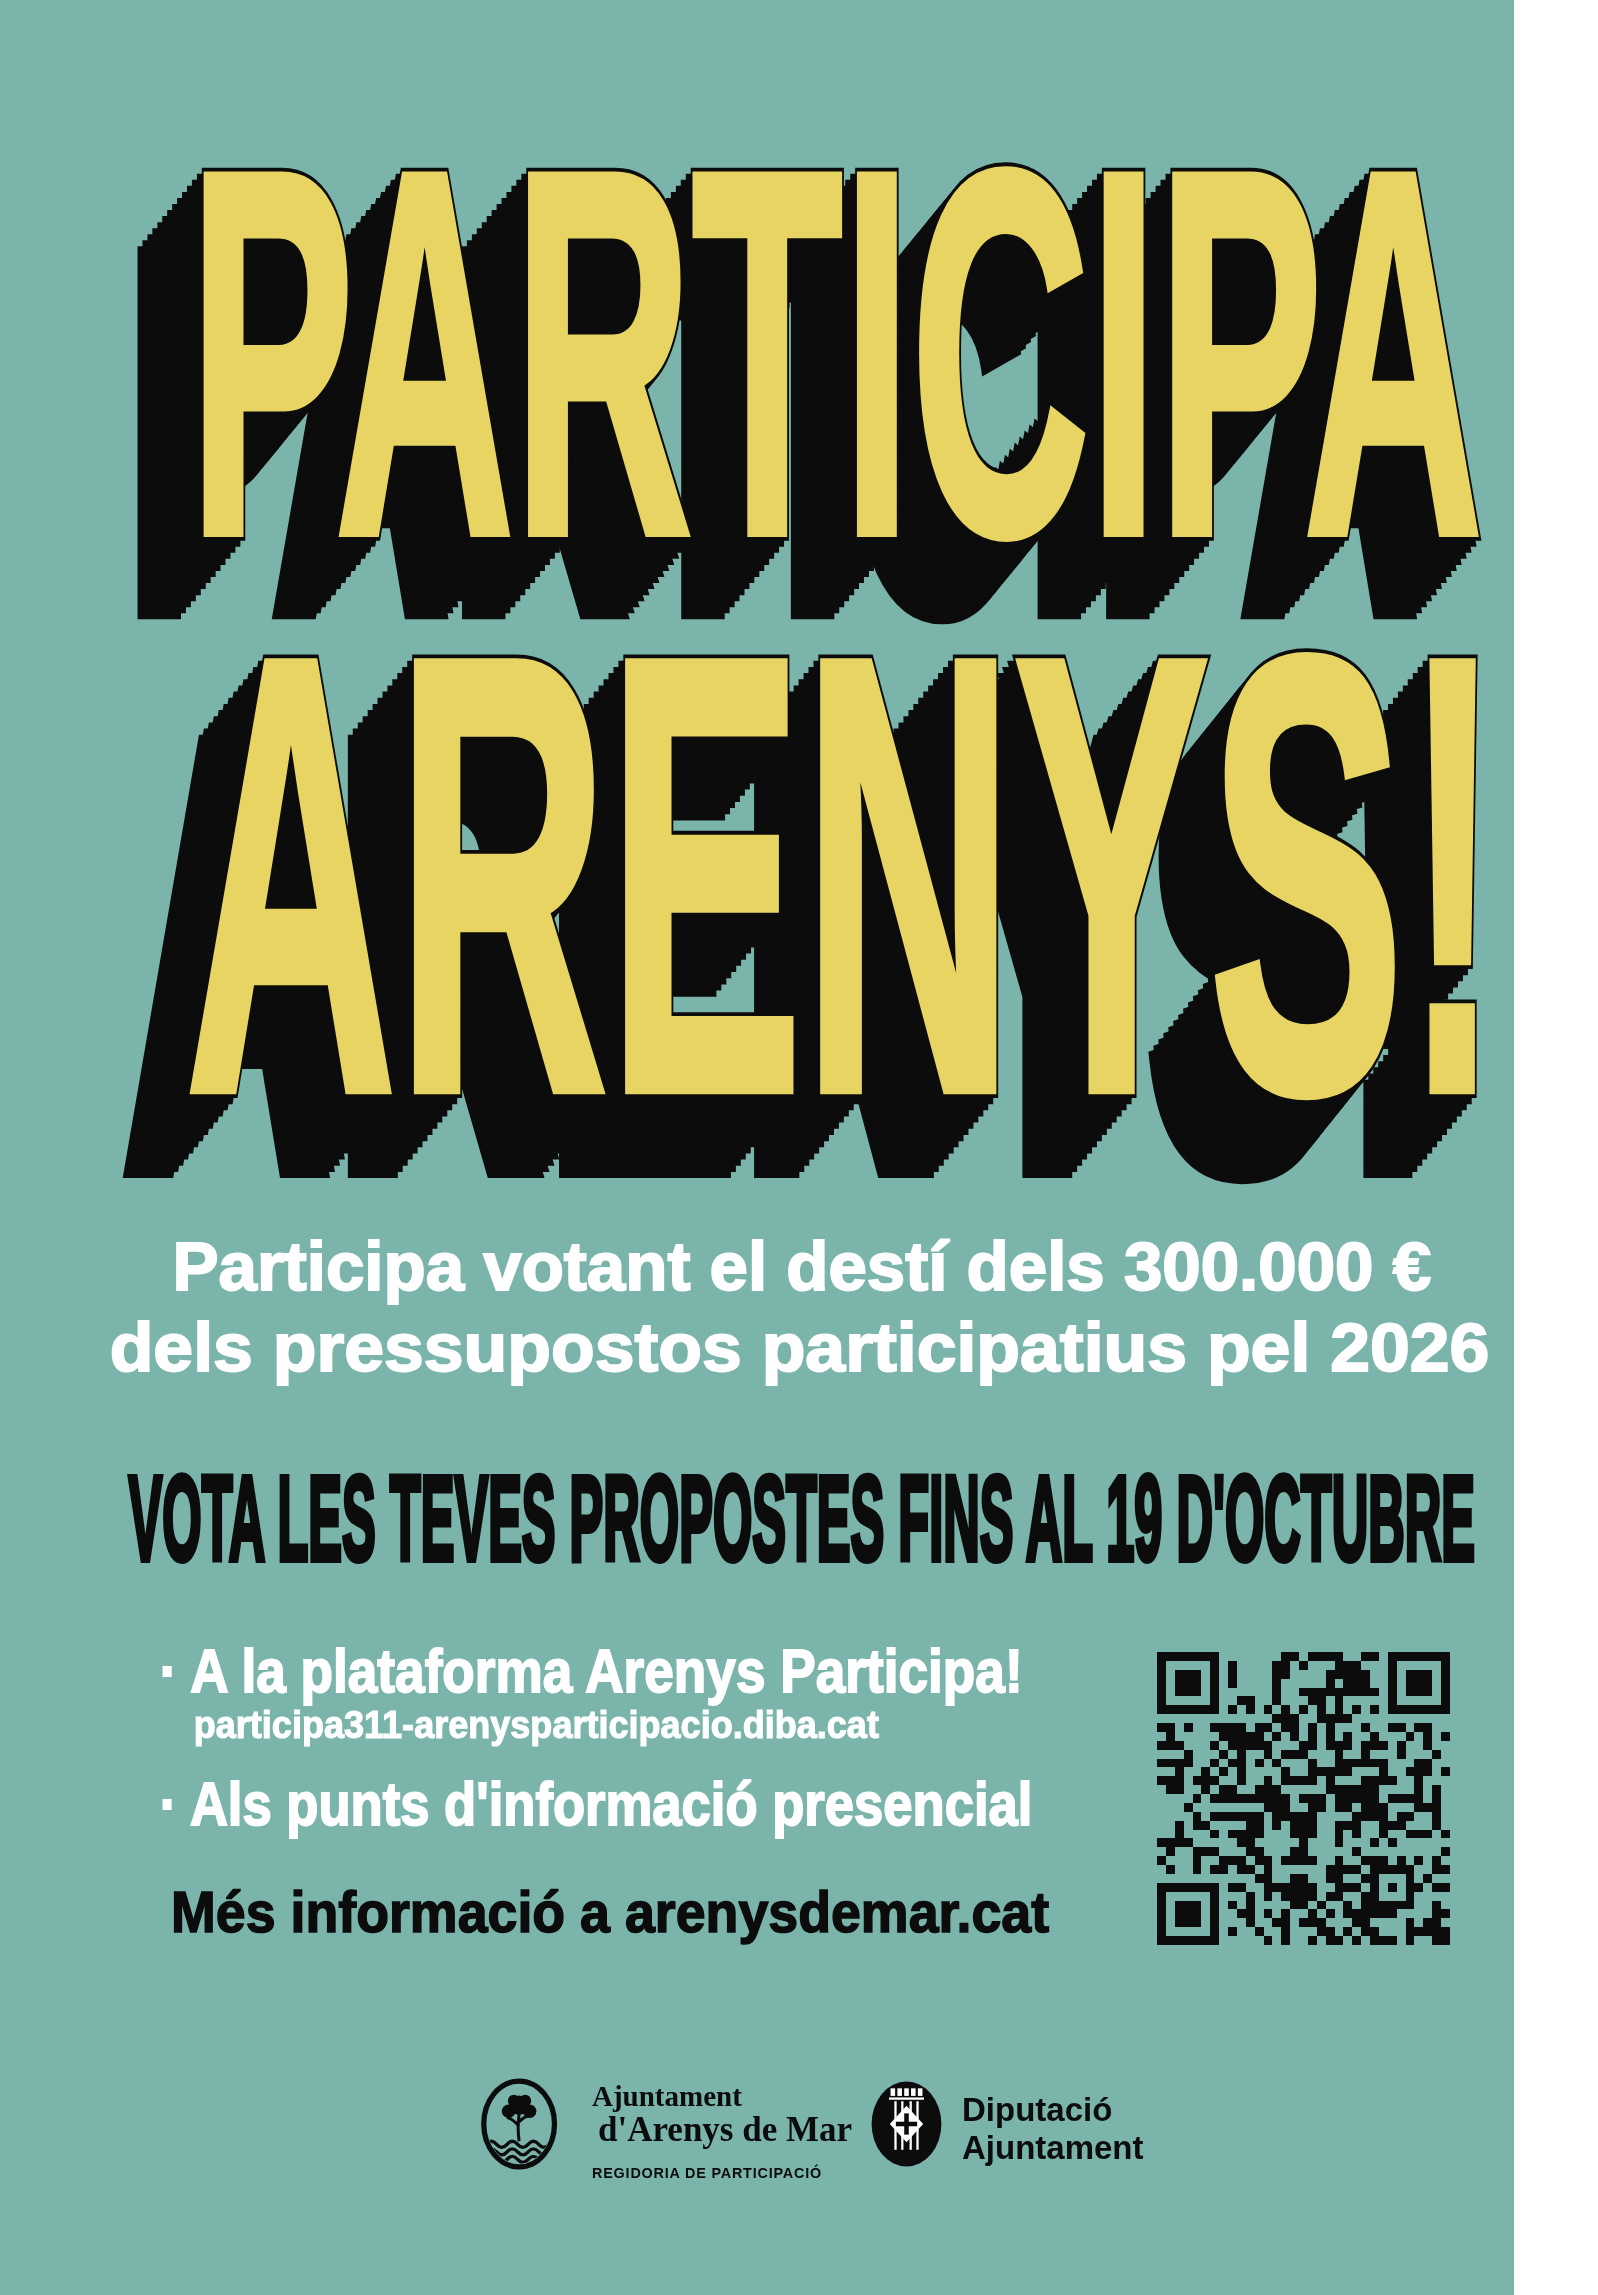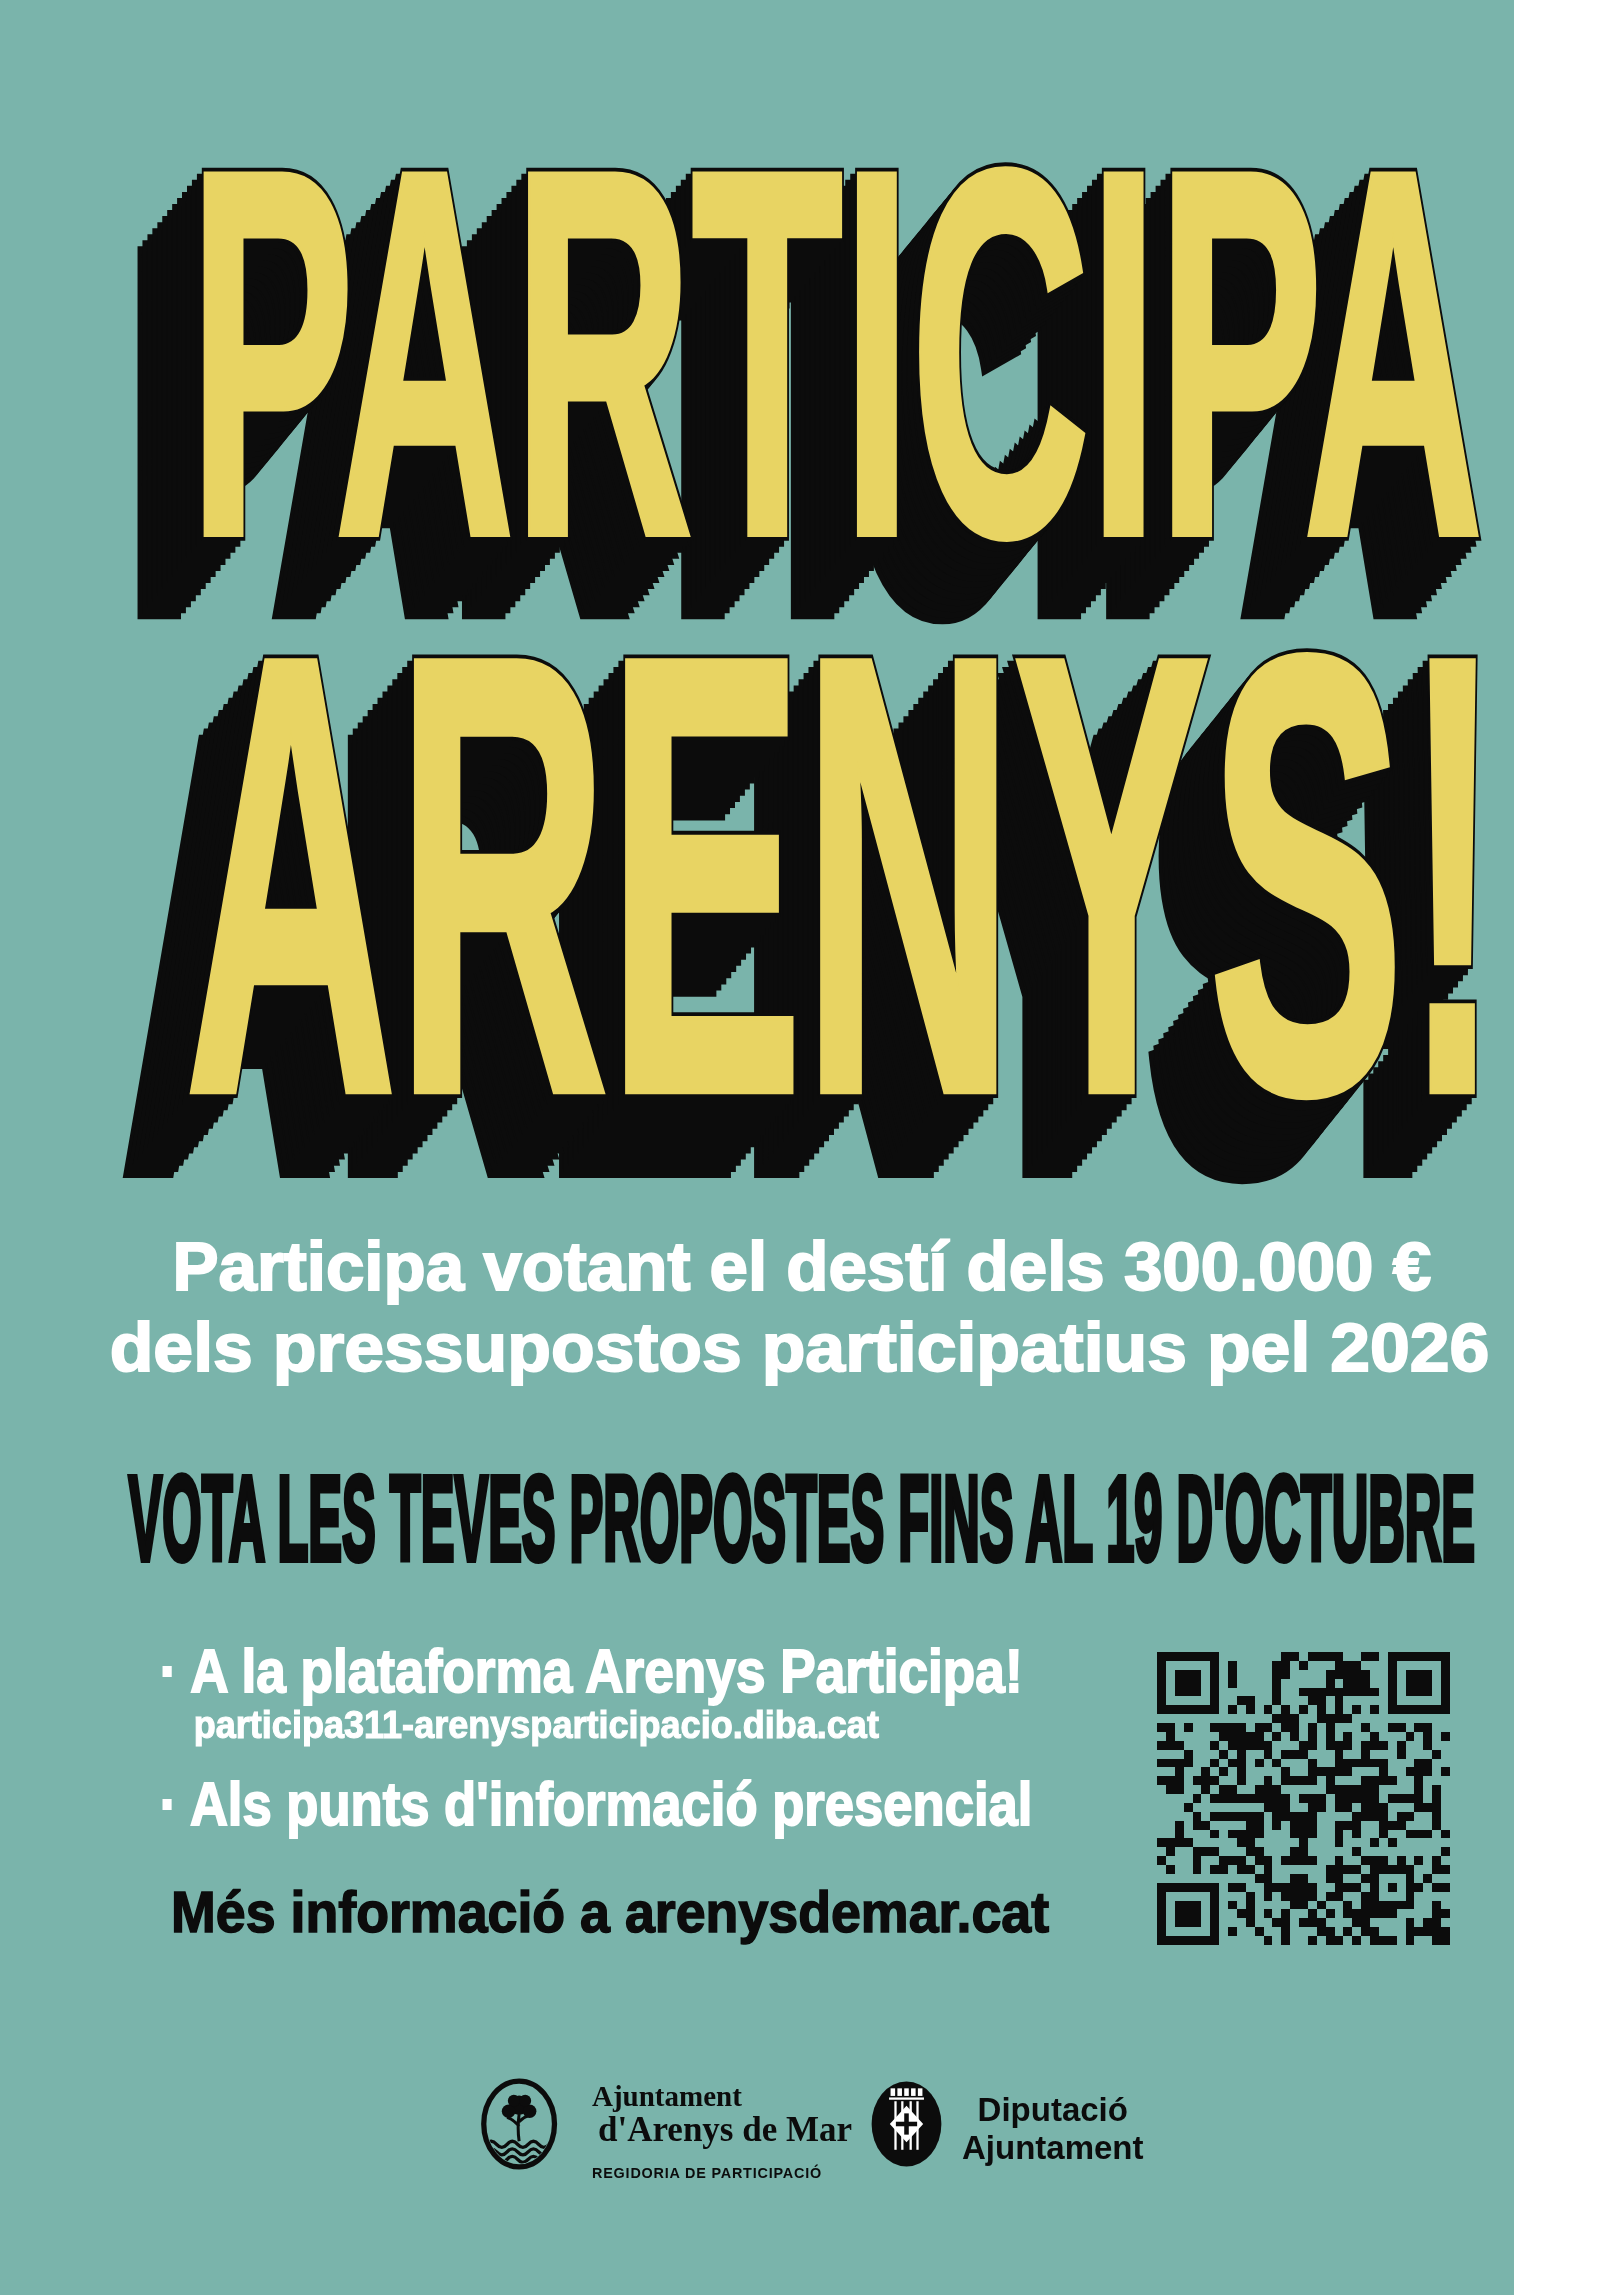"Diputació" div.layer { text-align: center -> none }
